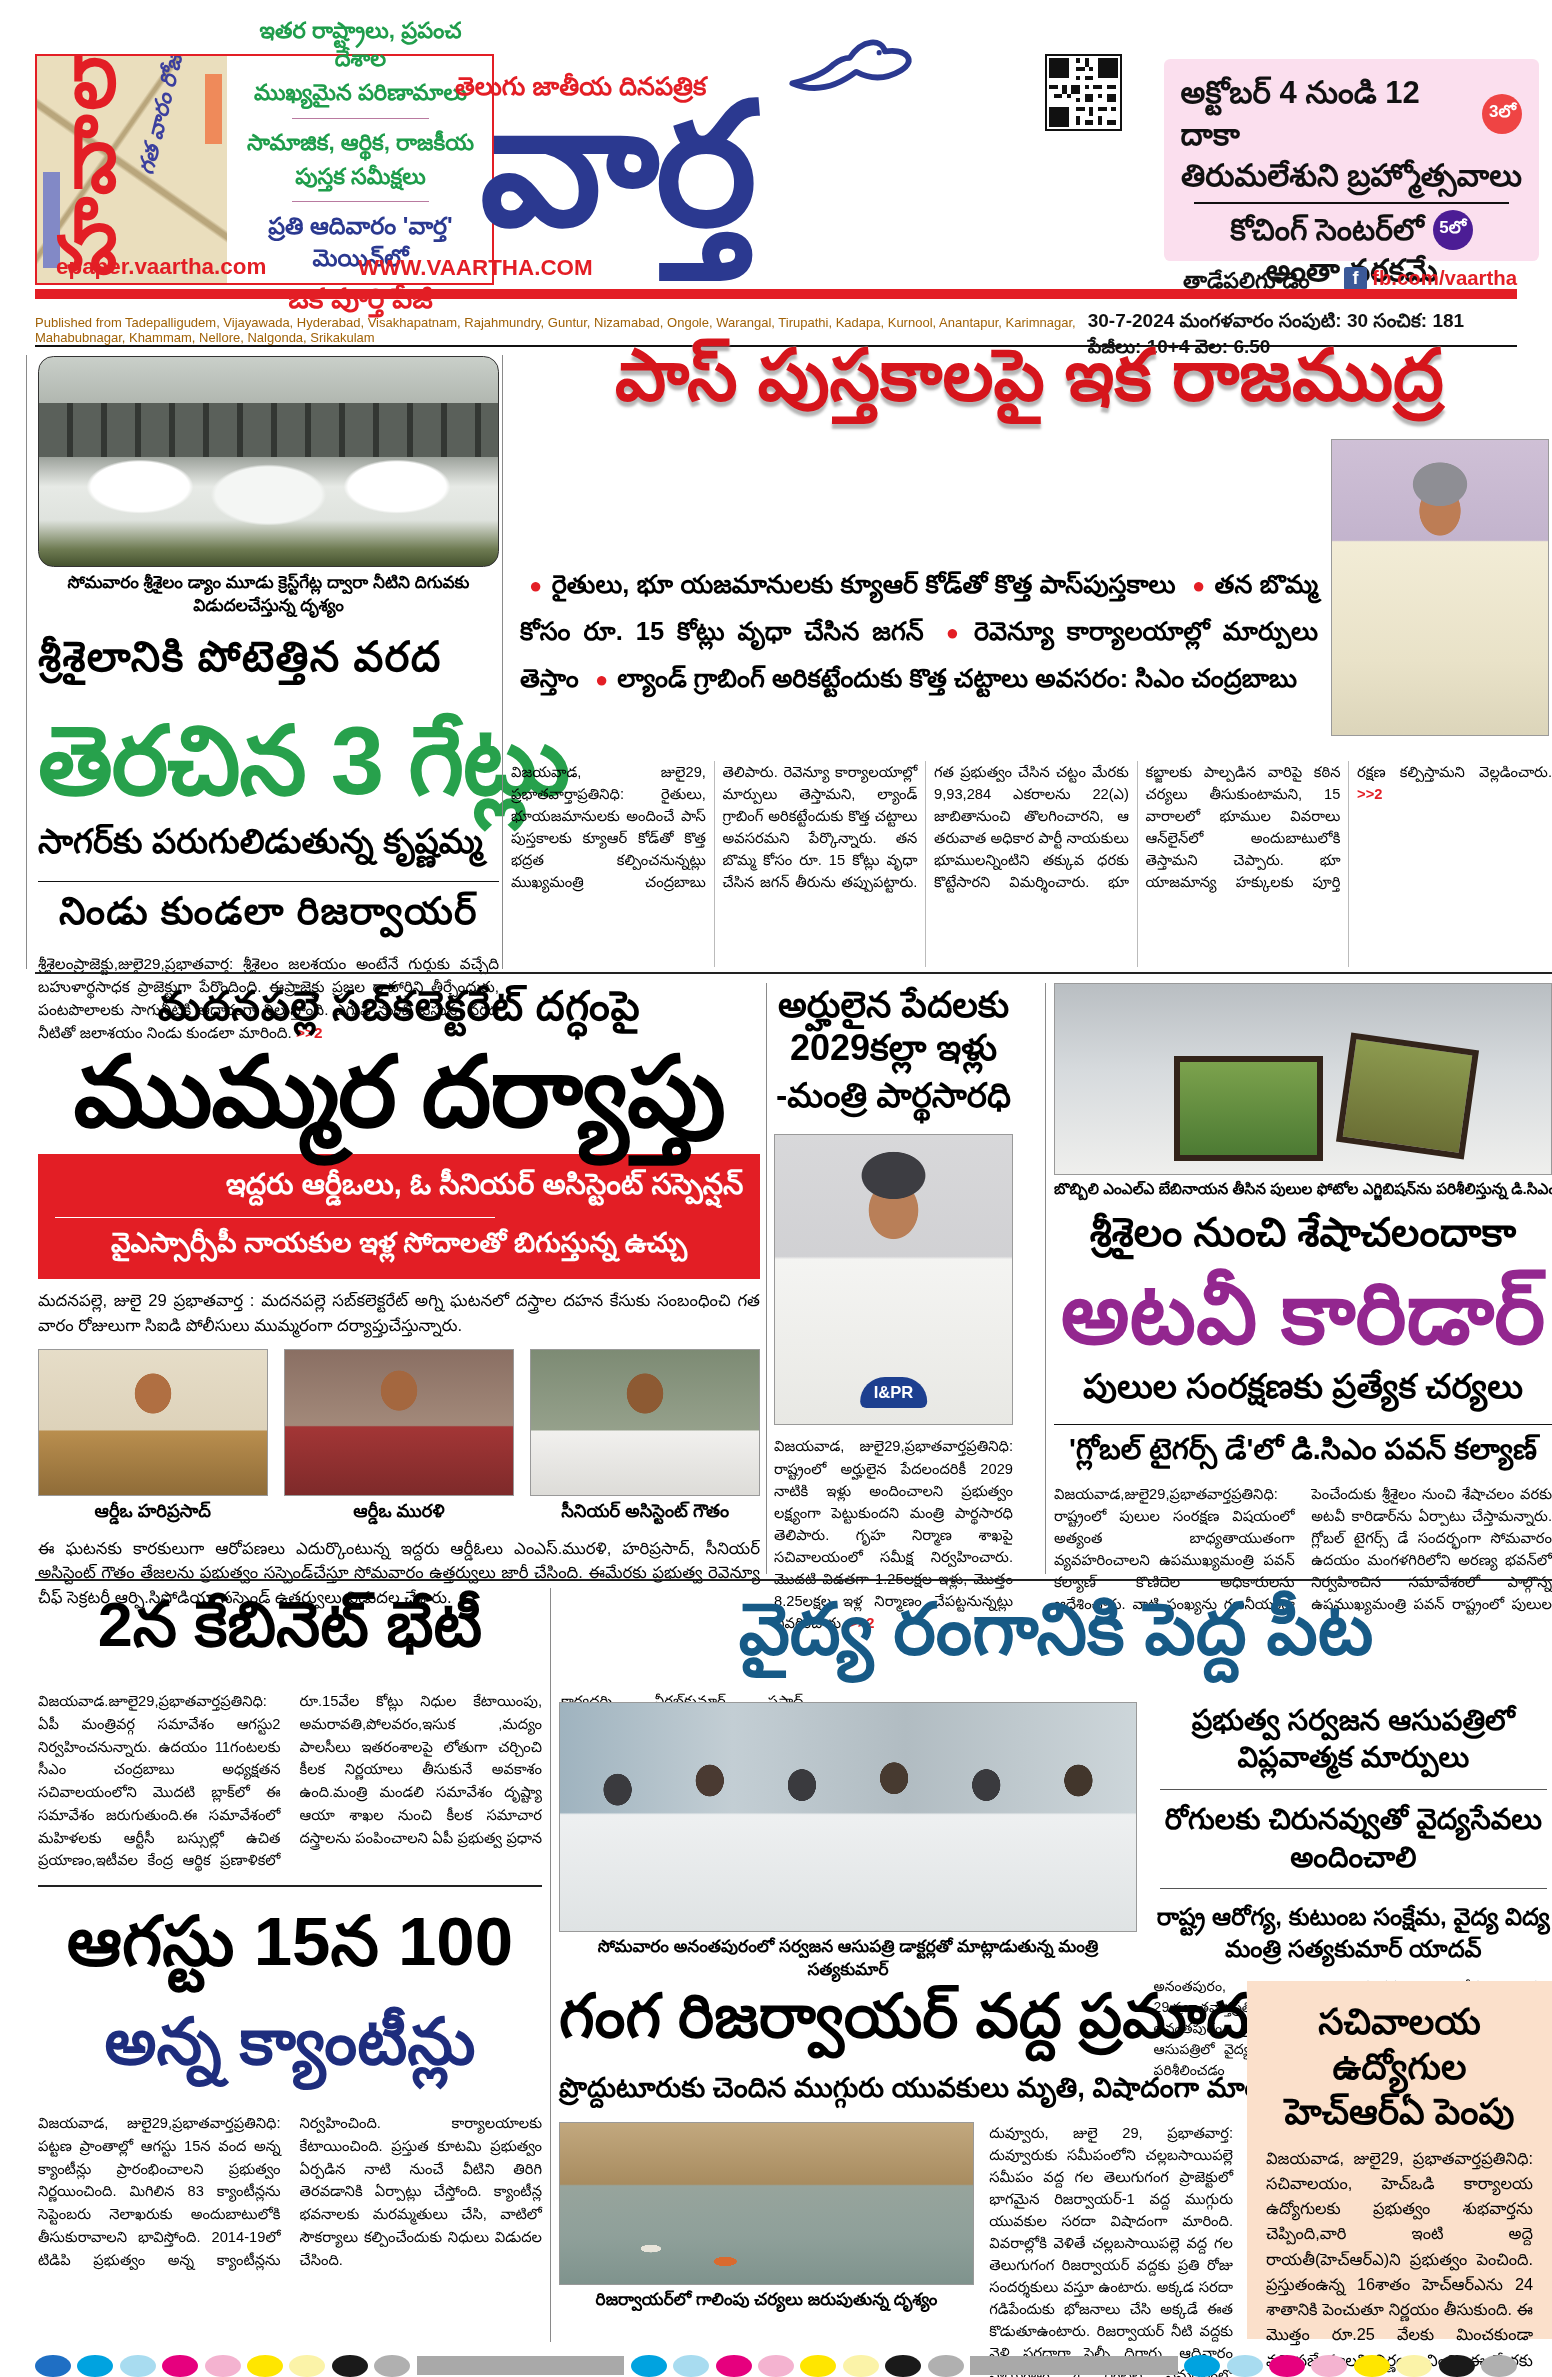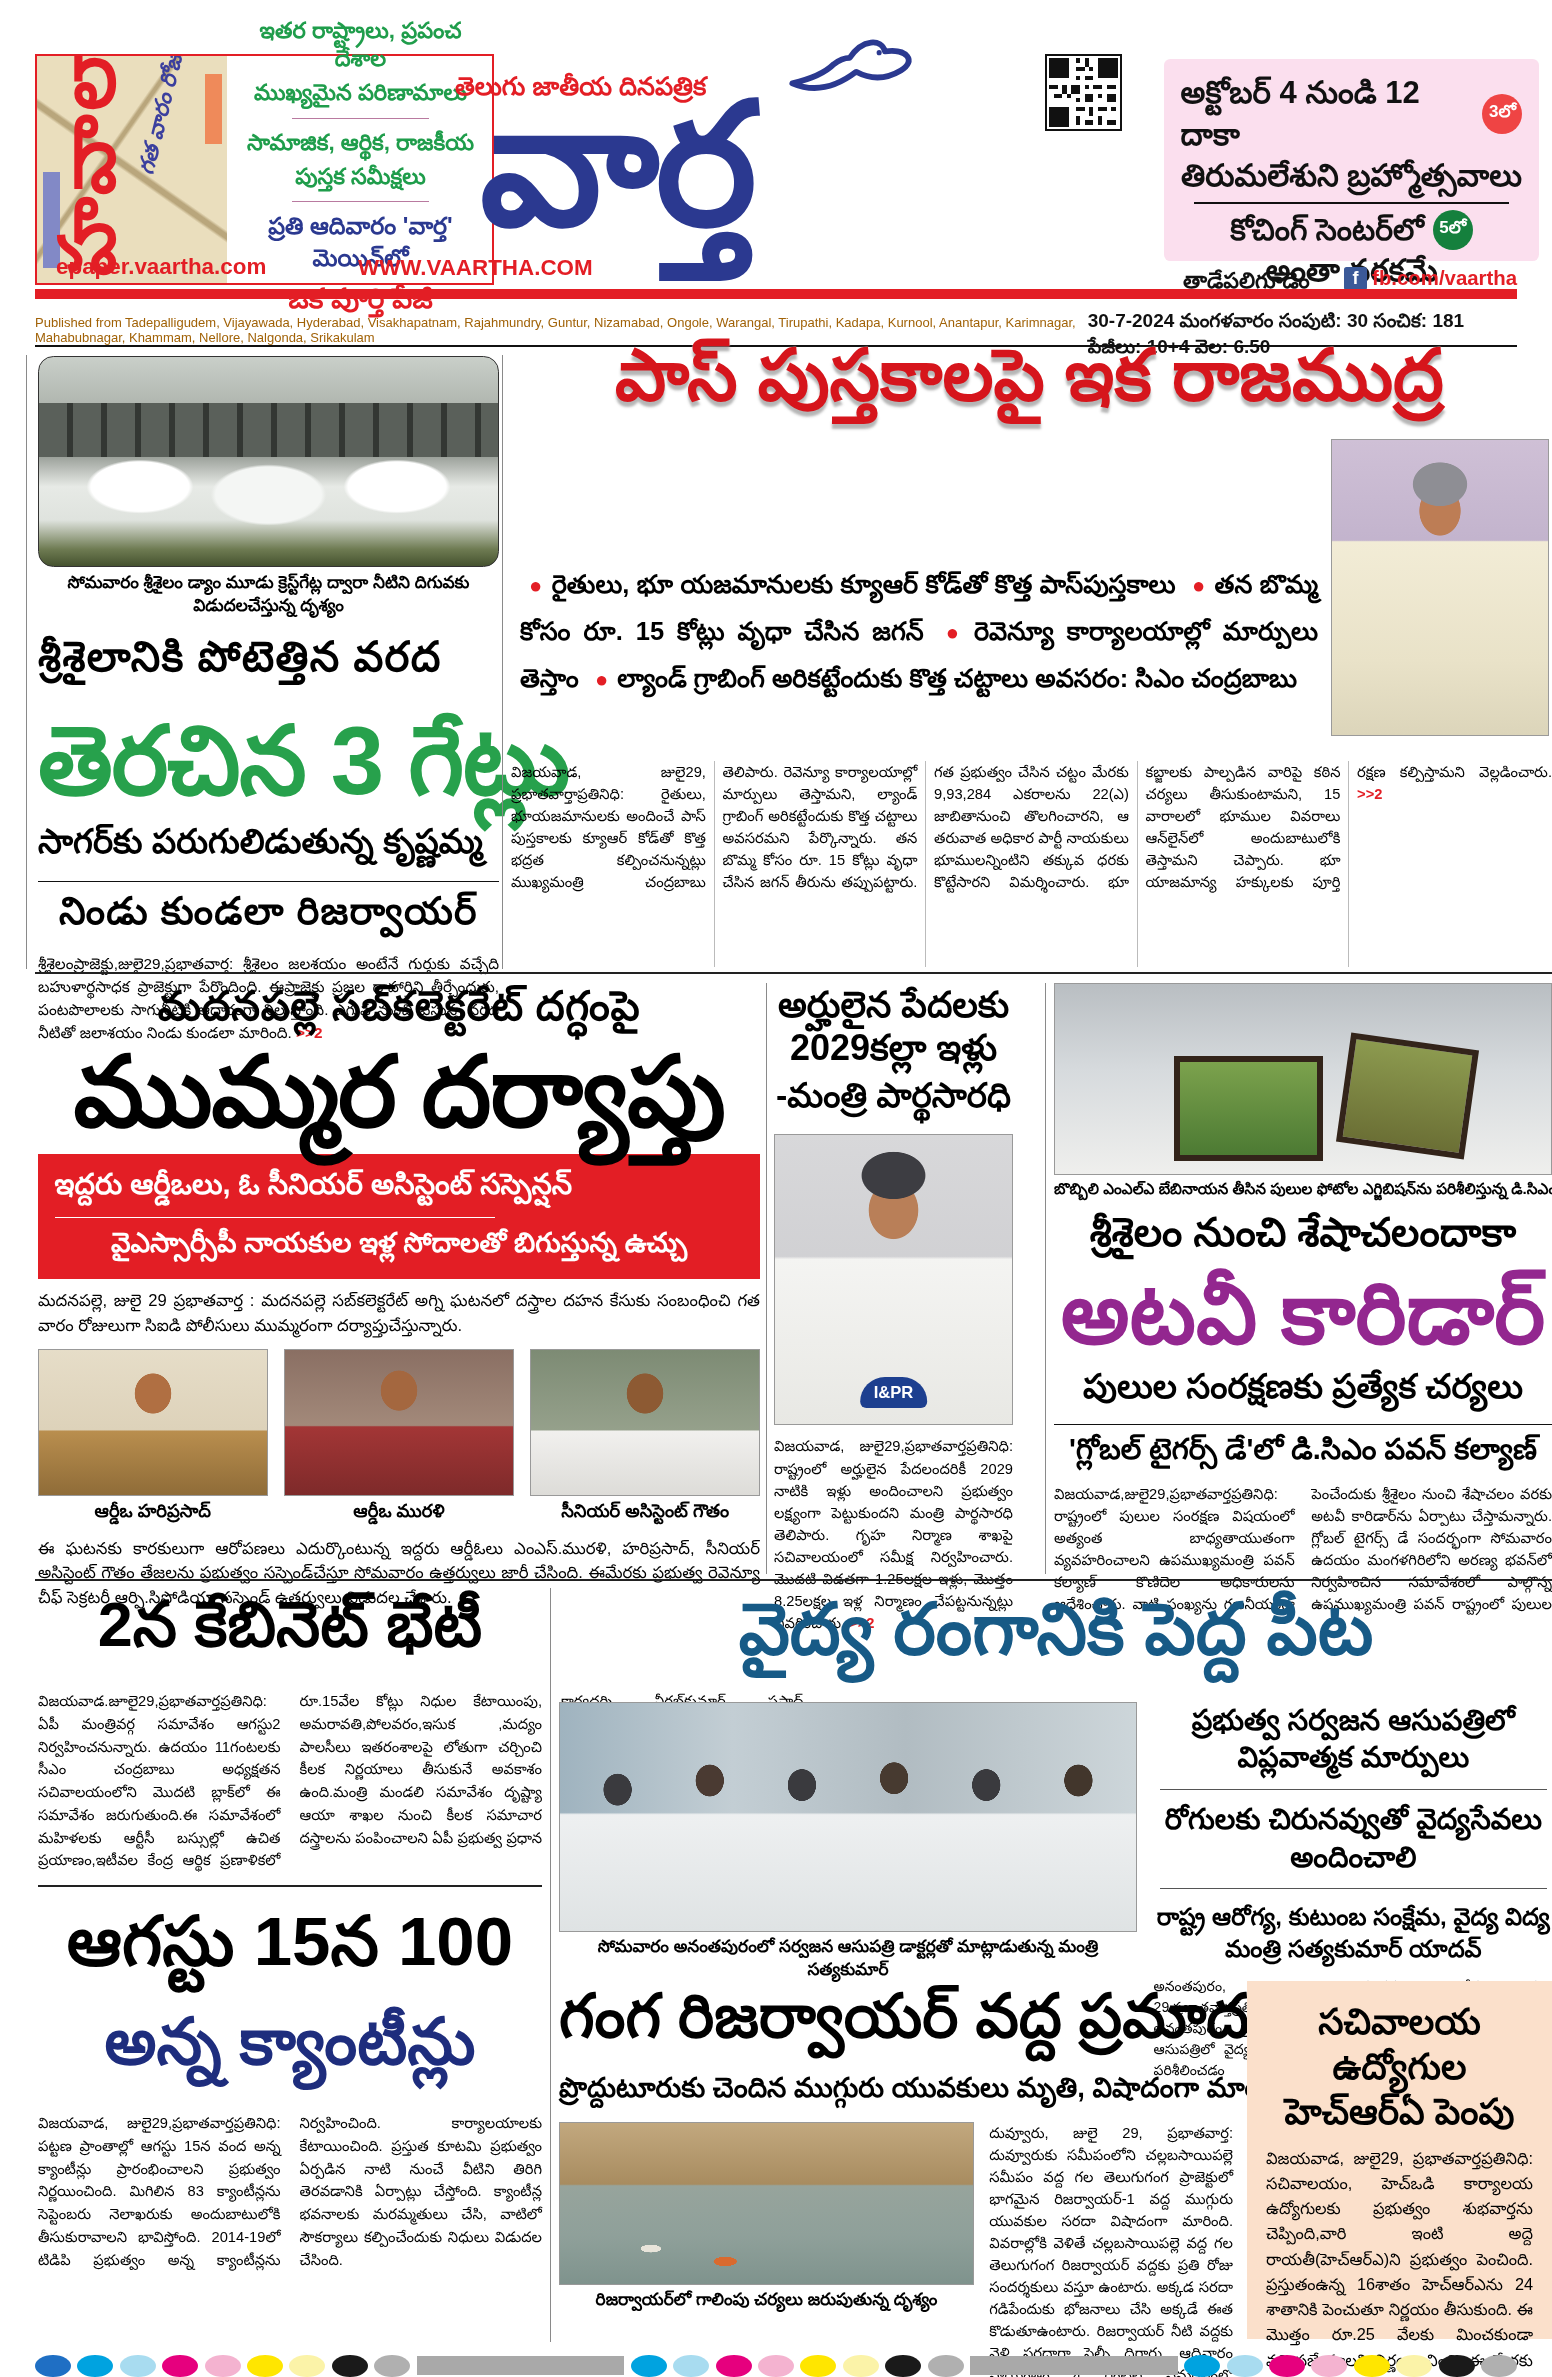"5లో" .badge-red { background: #15803d -> #4c1d95 }
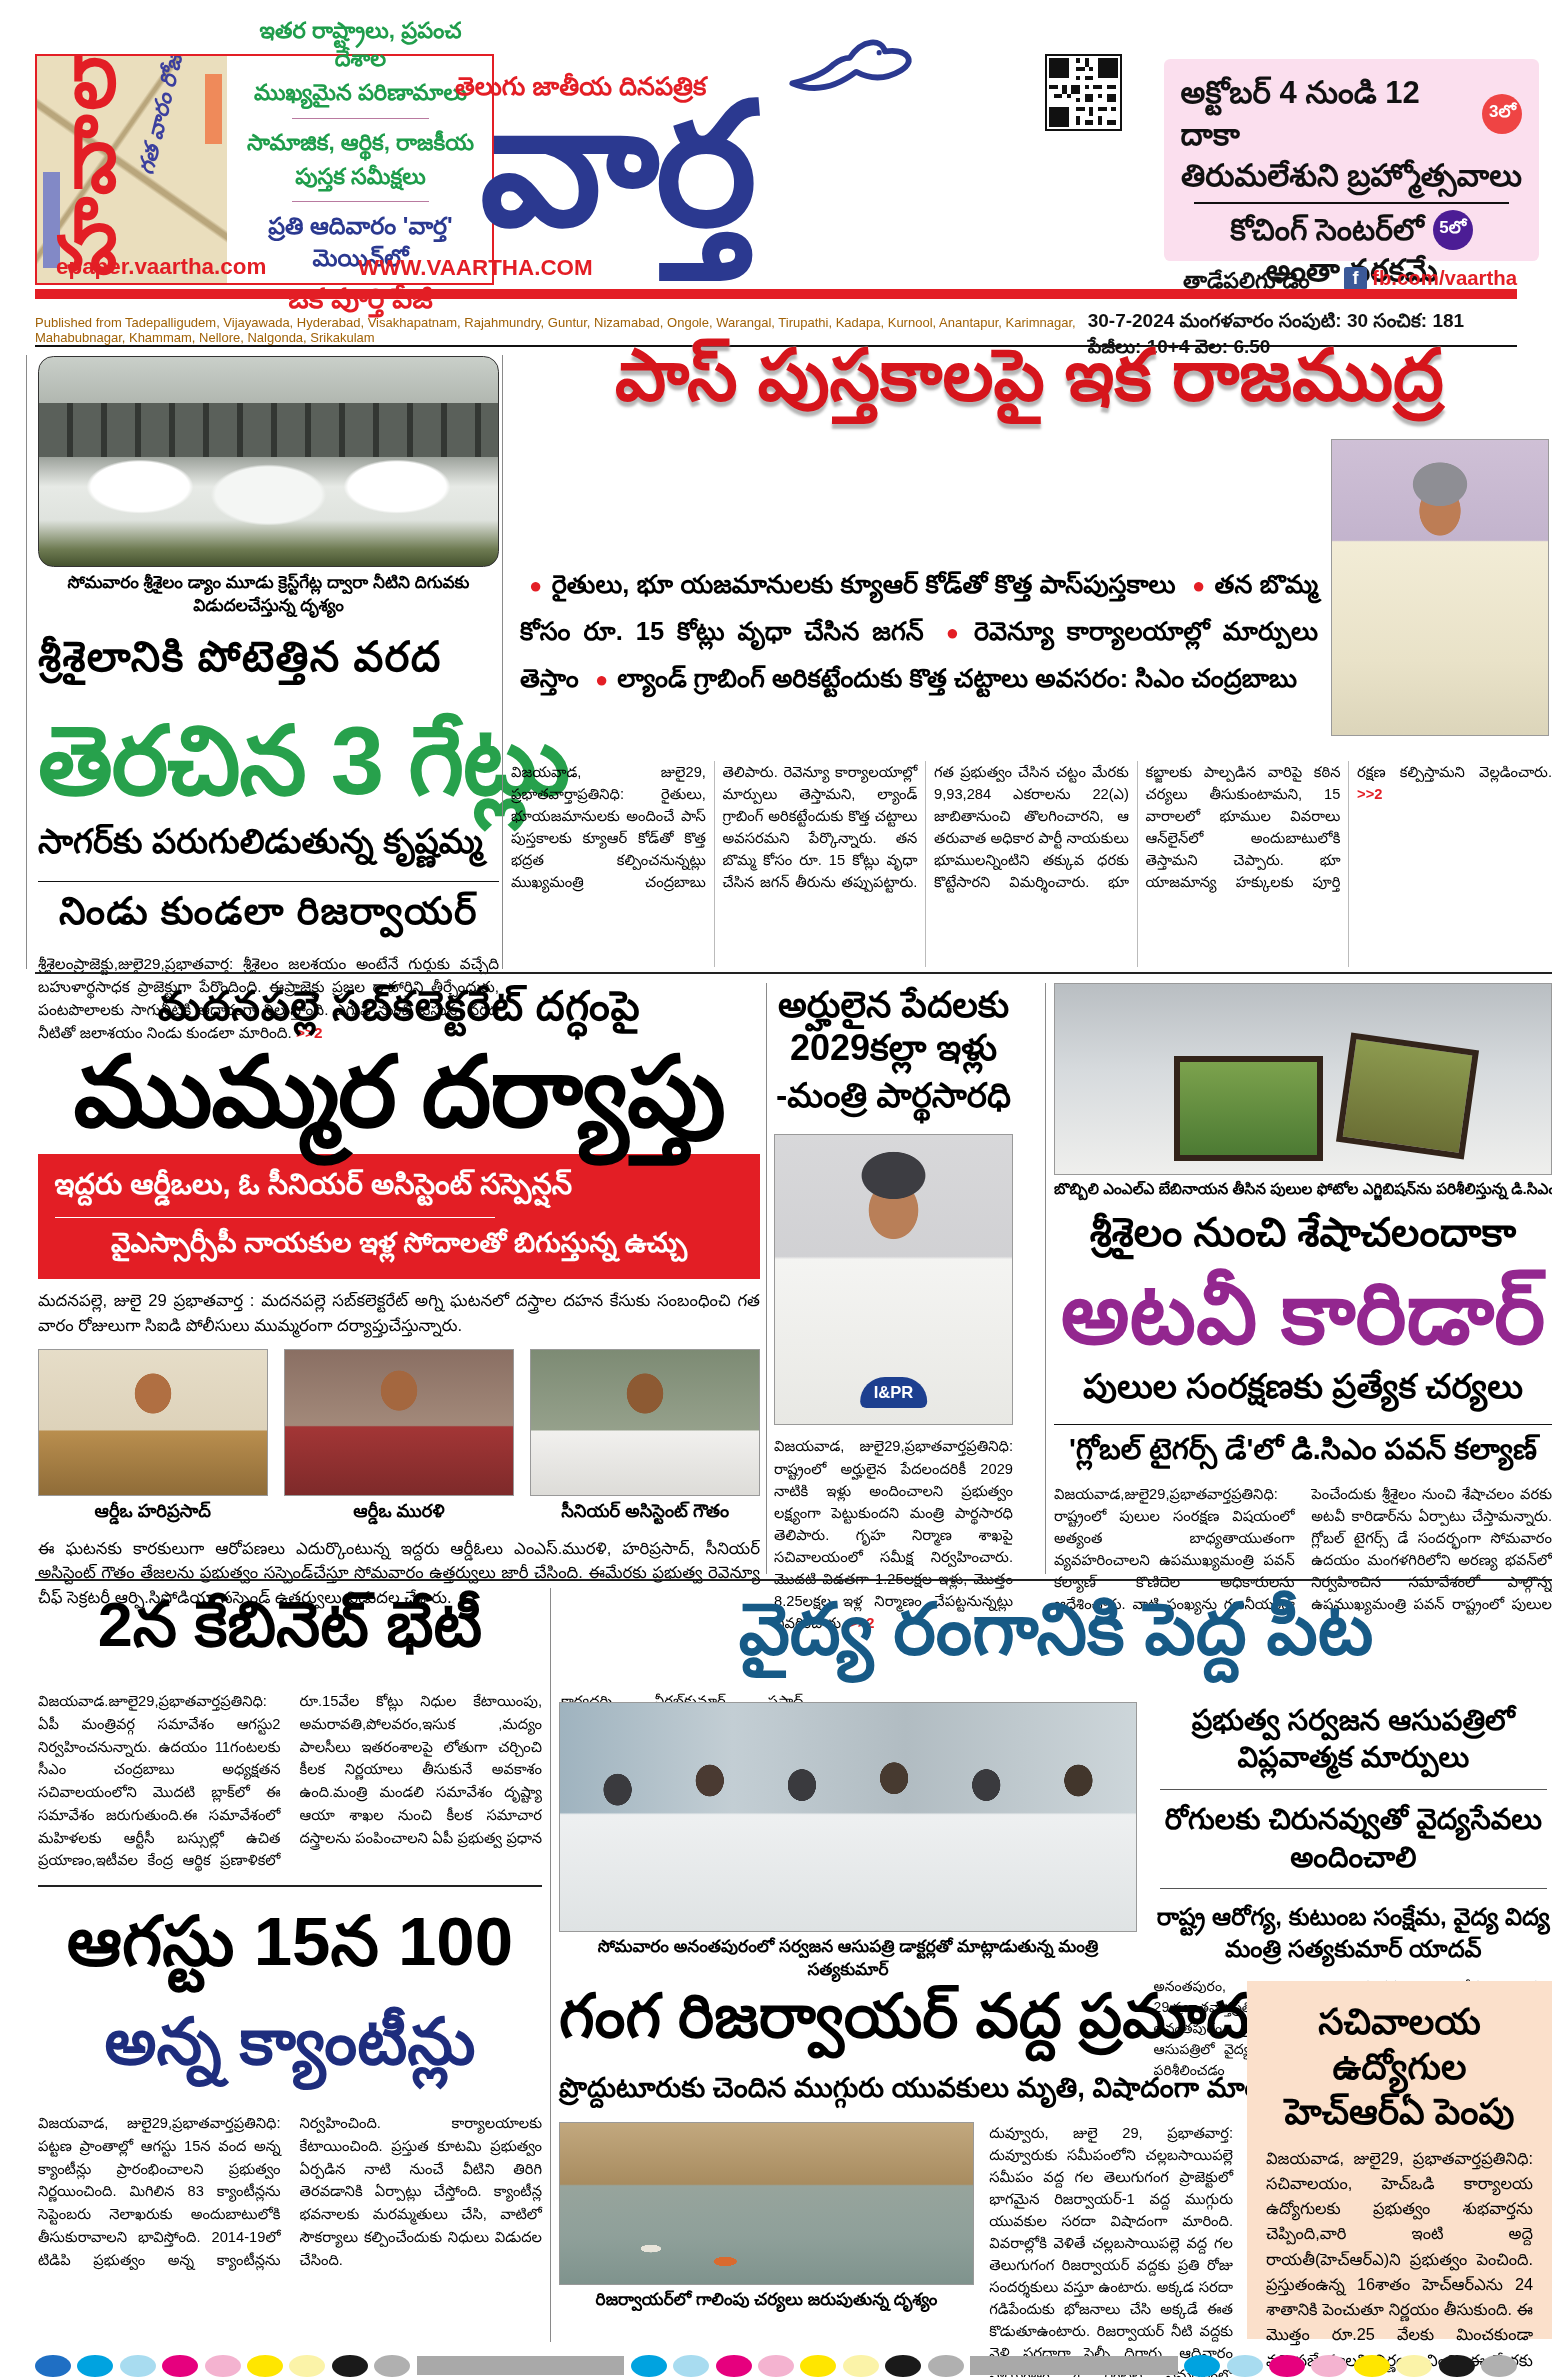"ఇద్దరు ఆర్డీఒలు, ఓ సీనియర్ అసిస్టెంట్" .mp-box1 { text-align: left -> right }
